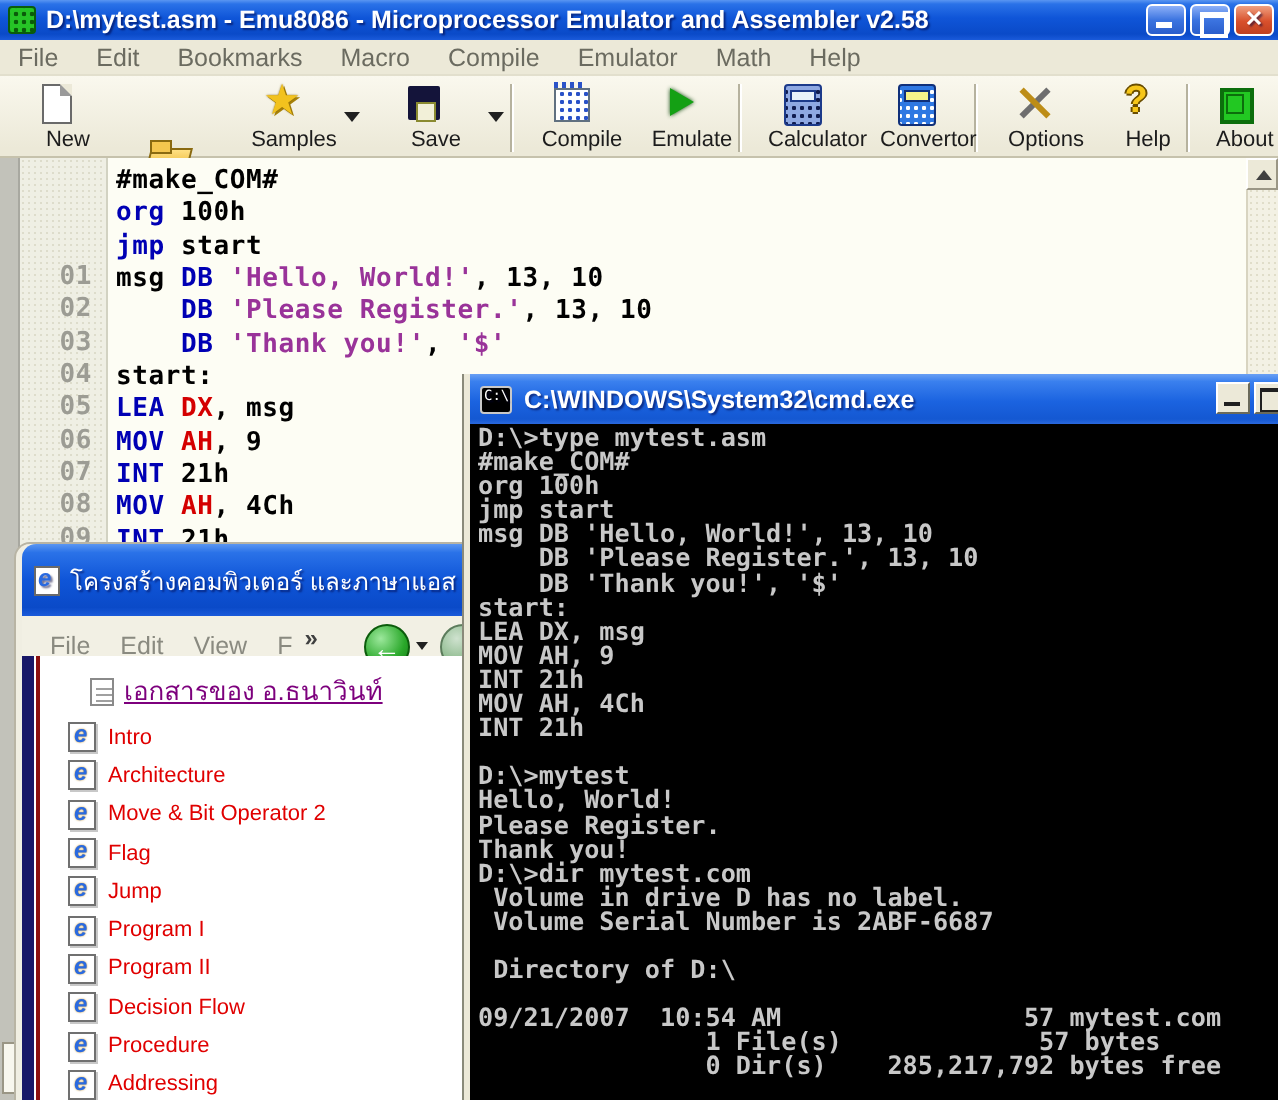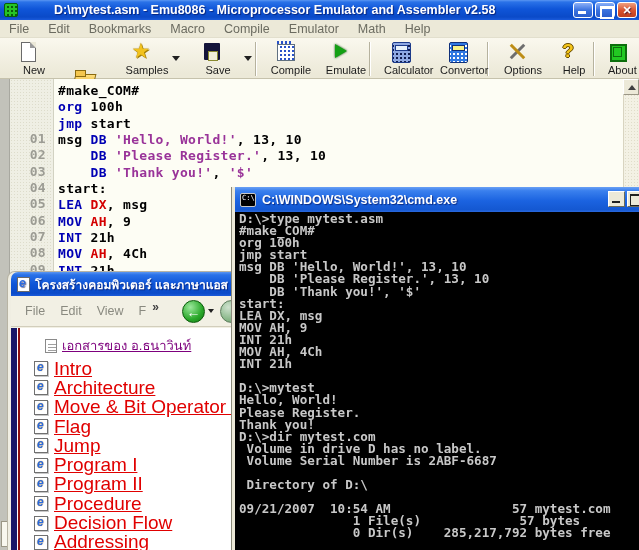"D:\mytest.asm - Emu8086 - Microprocessor" .xp-titlebar { gap: 31px -> none }
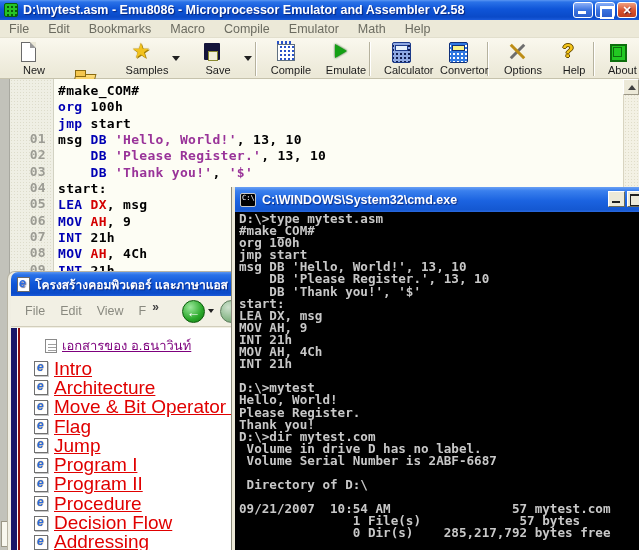"โครงสร้างคอมพิวเตอร์ และภาษาแอส" #ie-titlebar { font-weight: bold -> normal; height: 24px -> 36px }
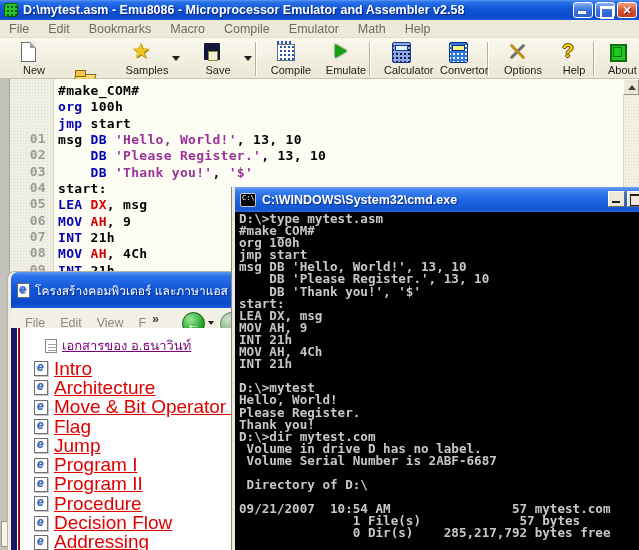"Intro" .ie-link { font-size: 19px -> 11px; text-decoration: underline -> none }
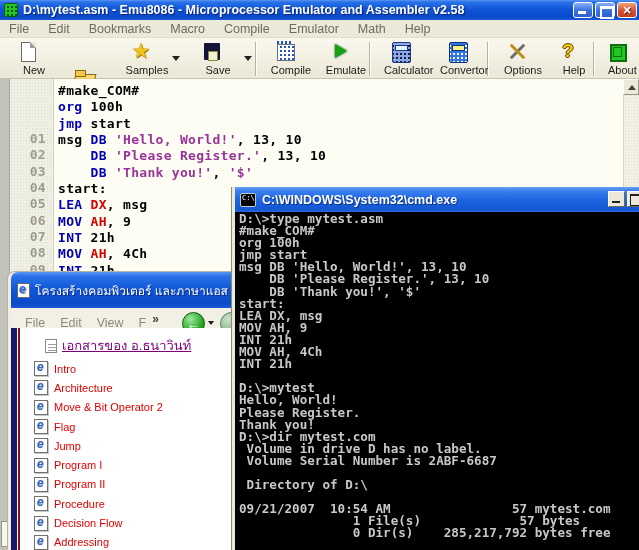"Procedure" div.ie-item { order: before "Decision Flow" -> after "Decision Flow" }
